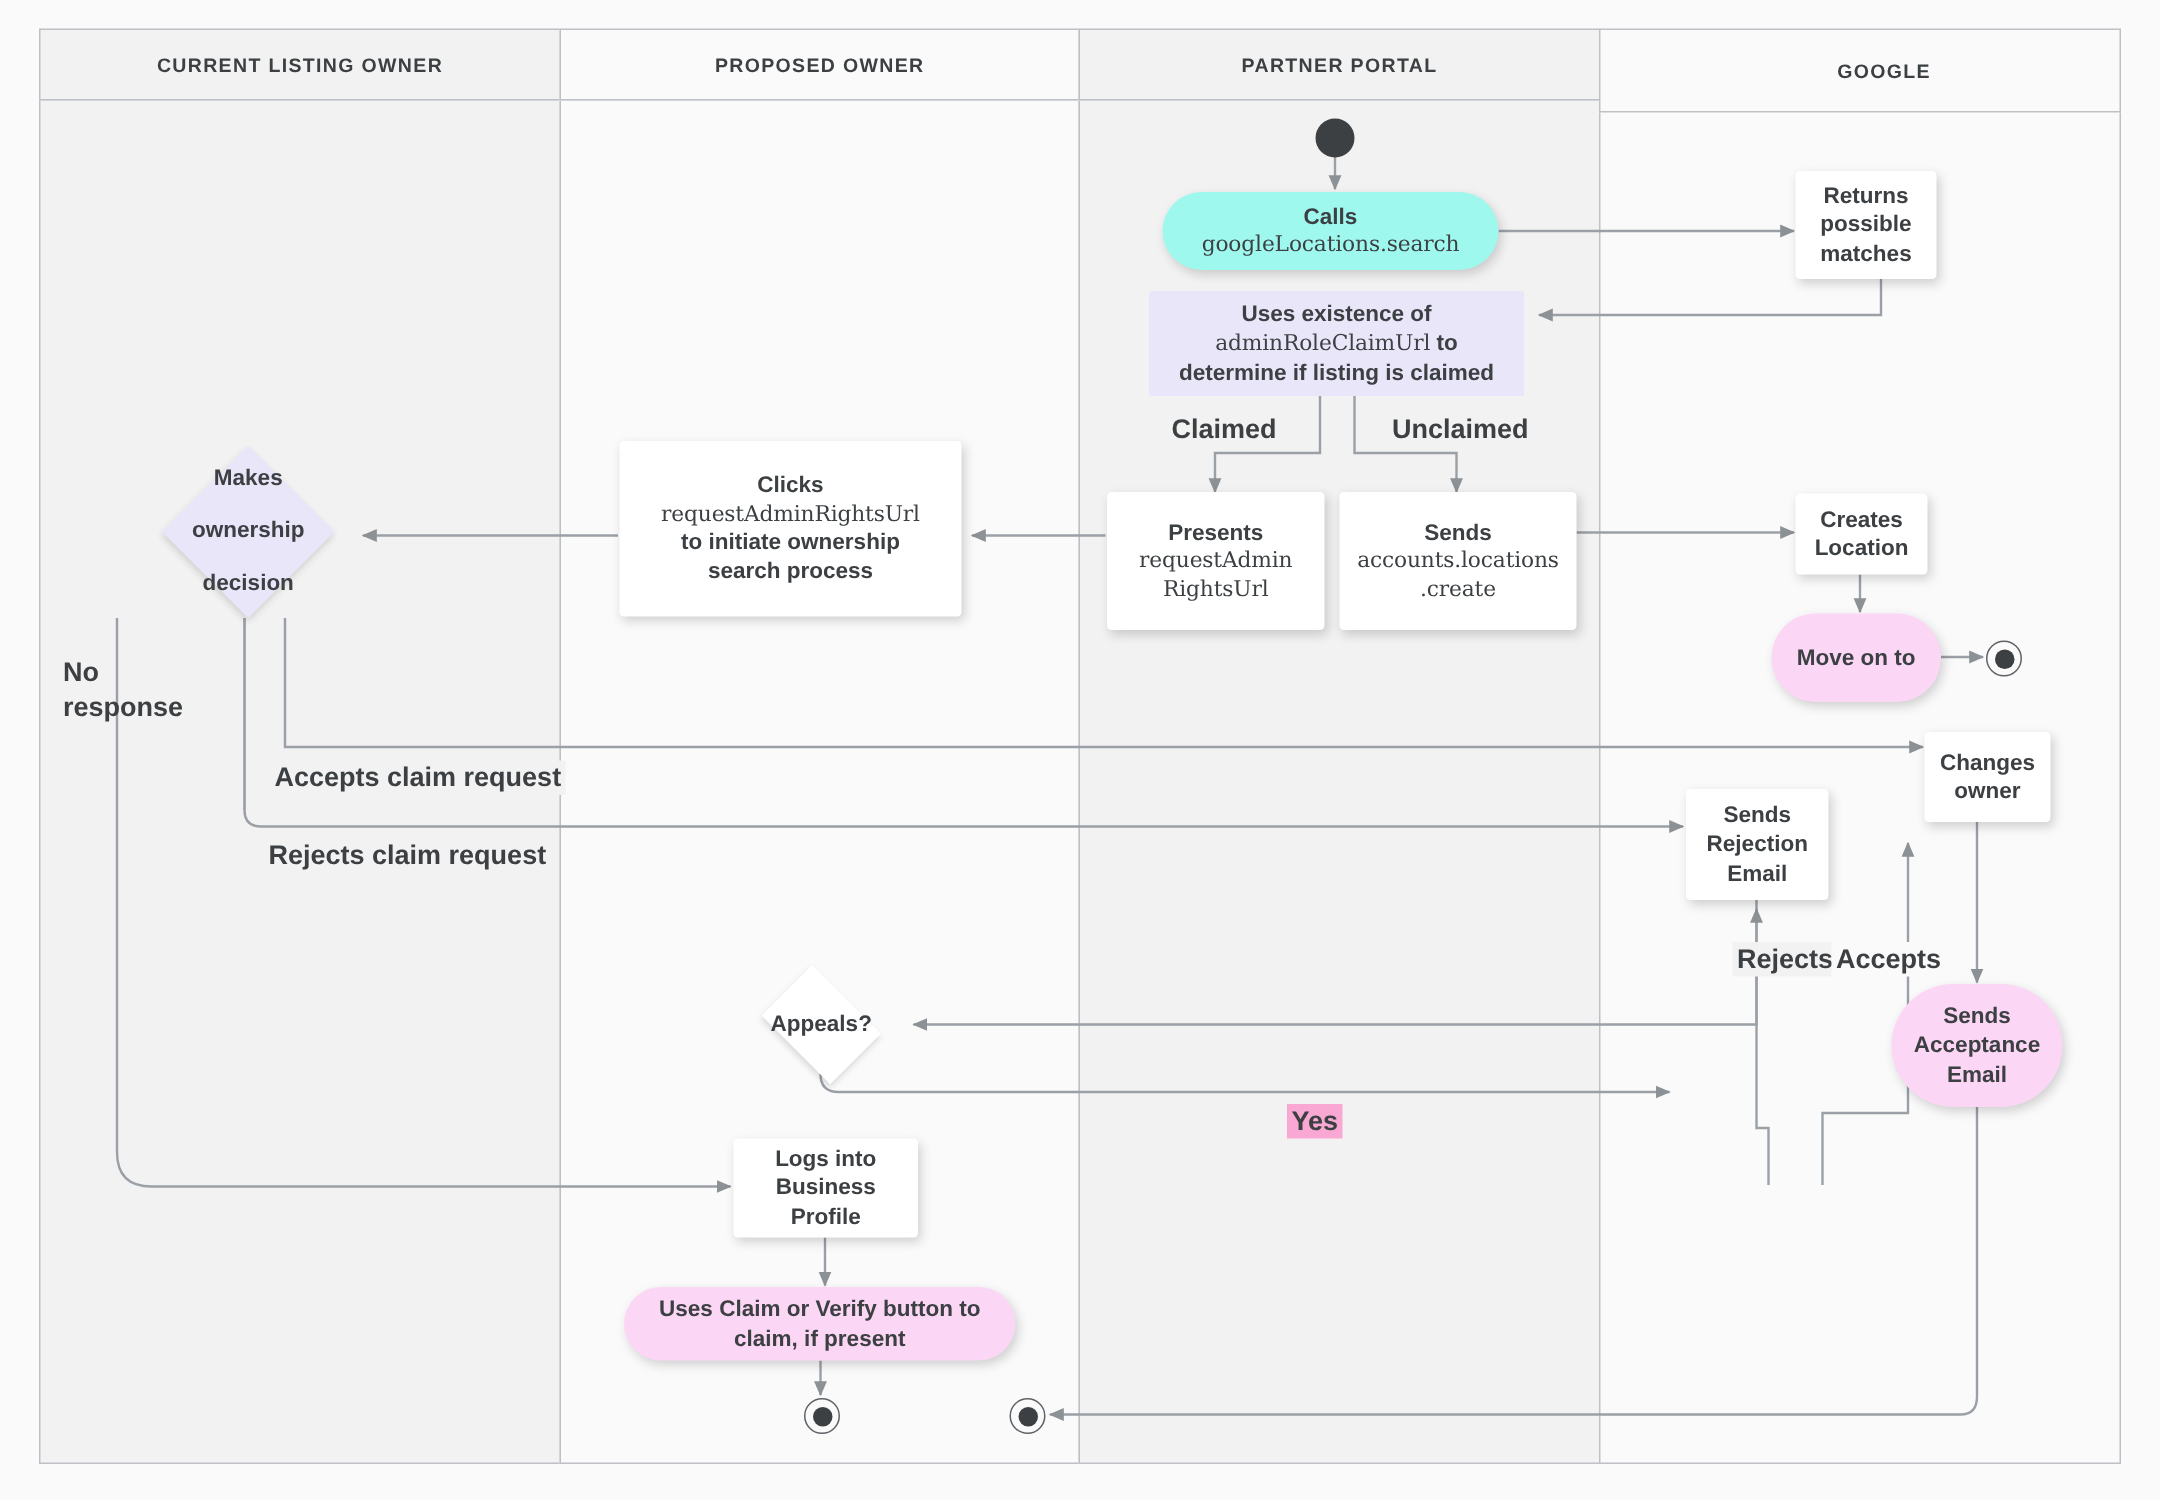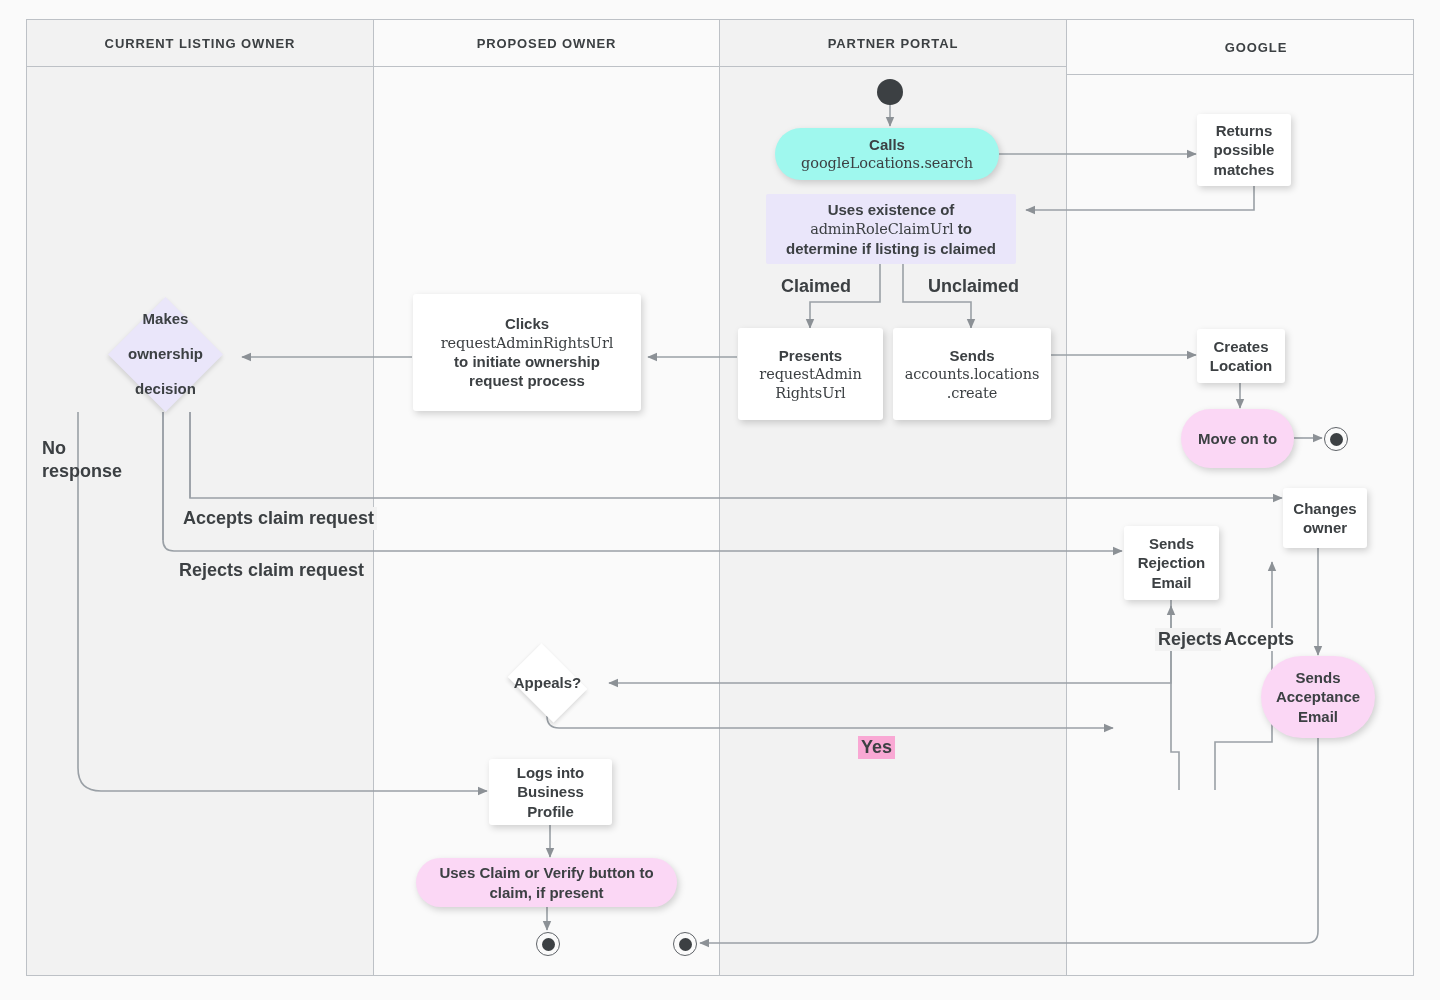"request process" span { text: request -> search }
